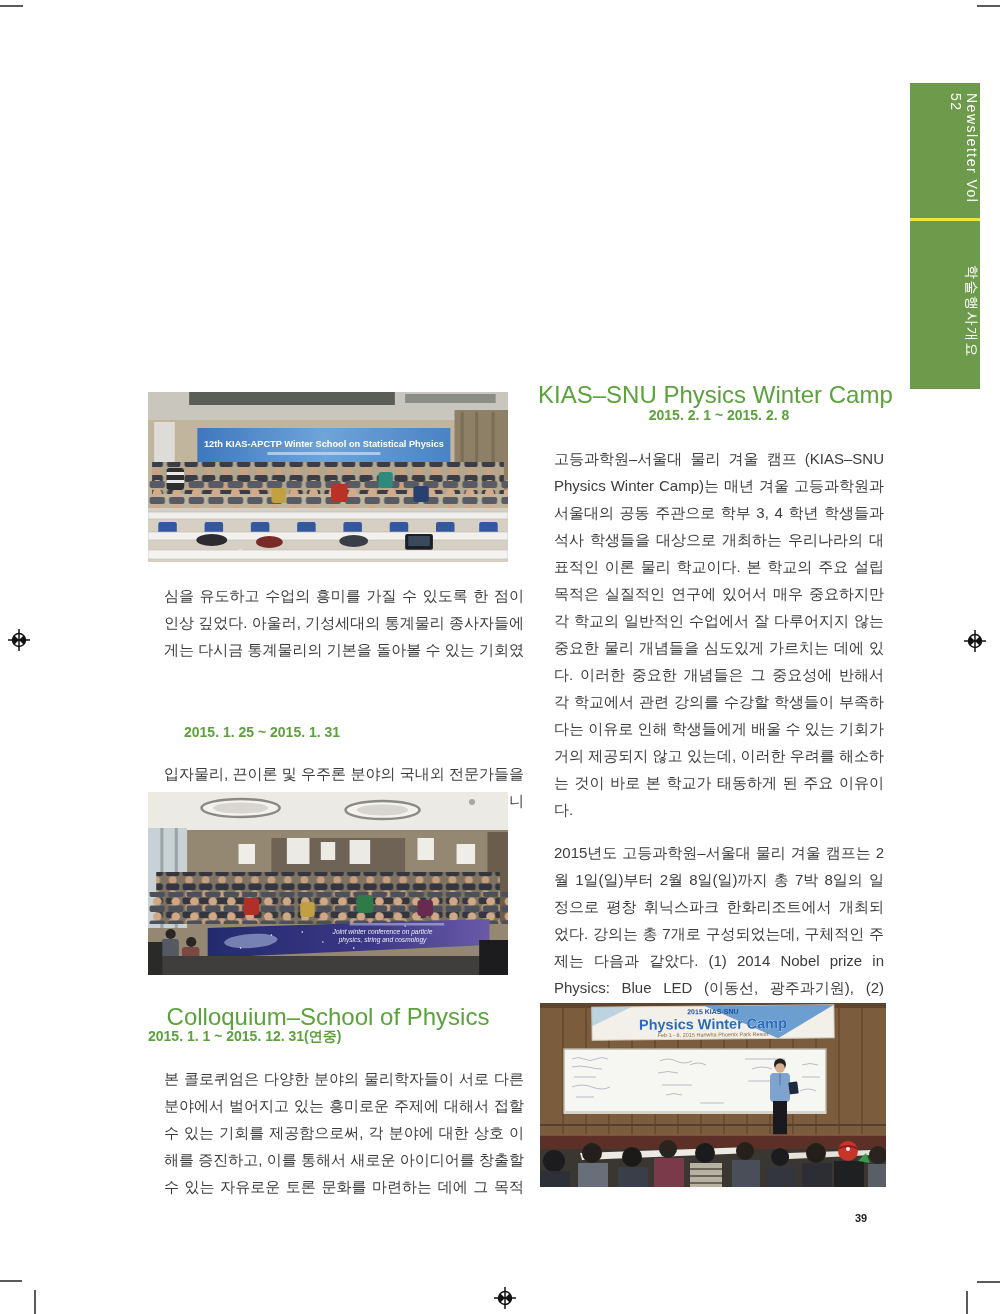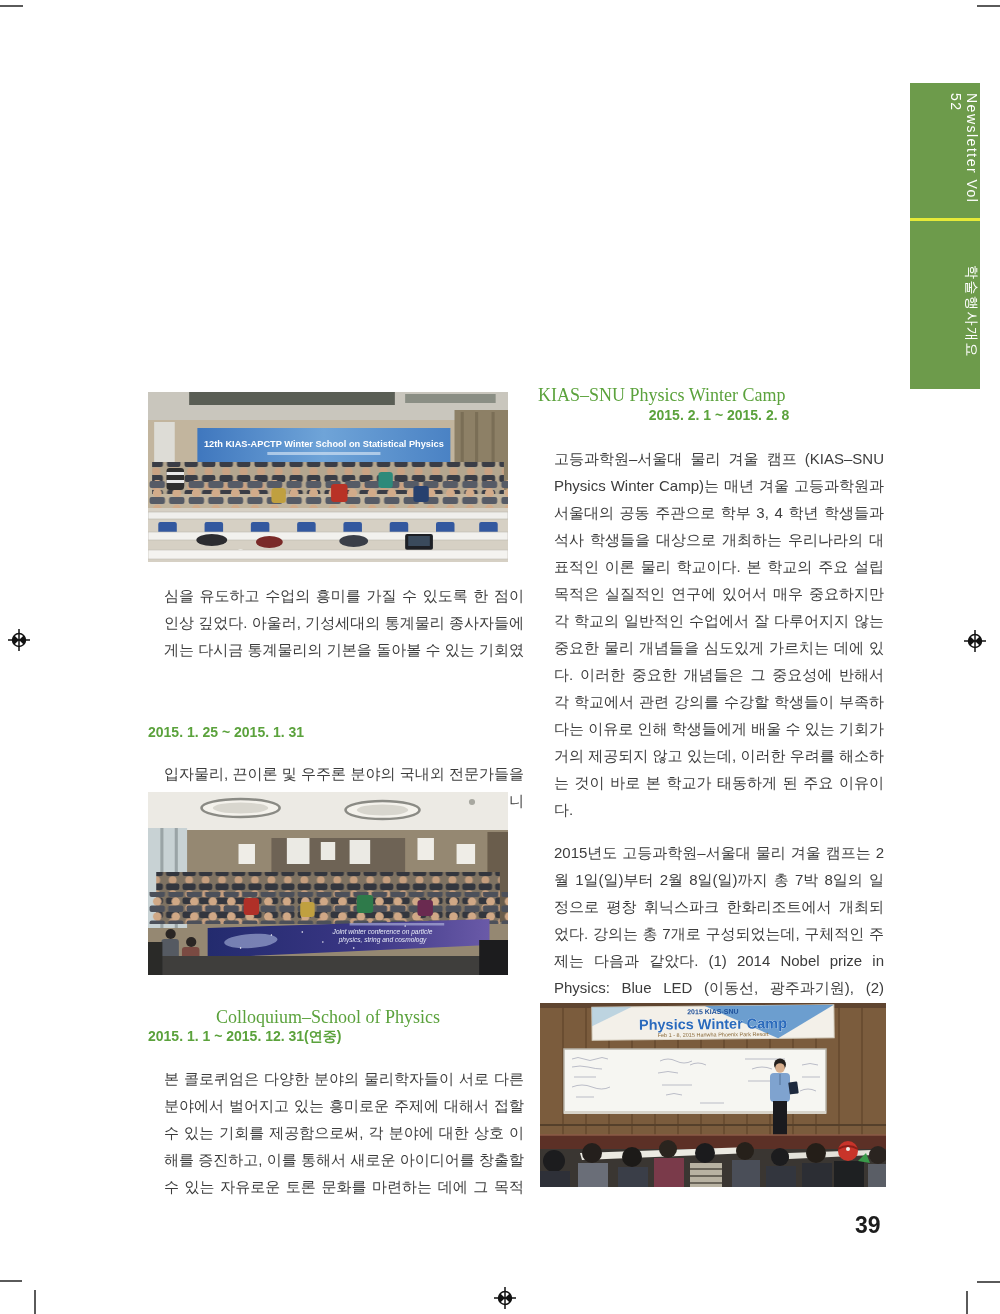"KIAS–SNU Physics Winter Camp" h2.sec-title { font-family: Liberation Serif, serif -> none; font-size: 18px -> 24px }
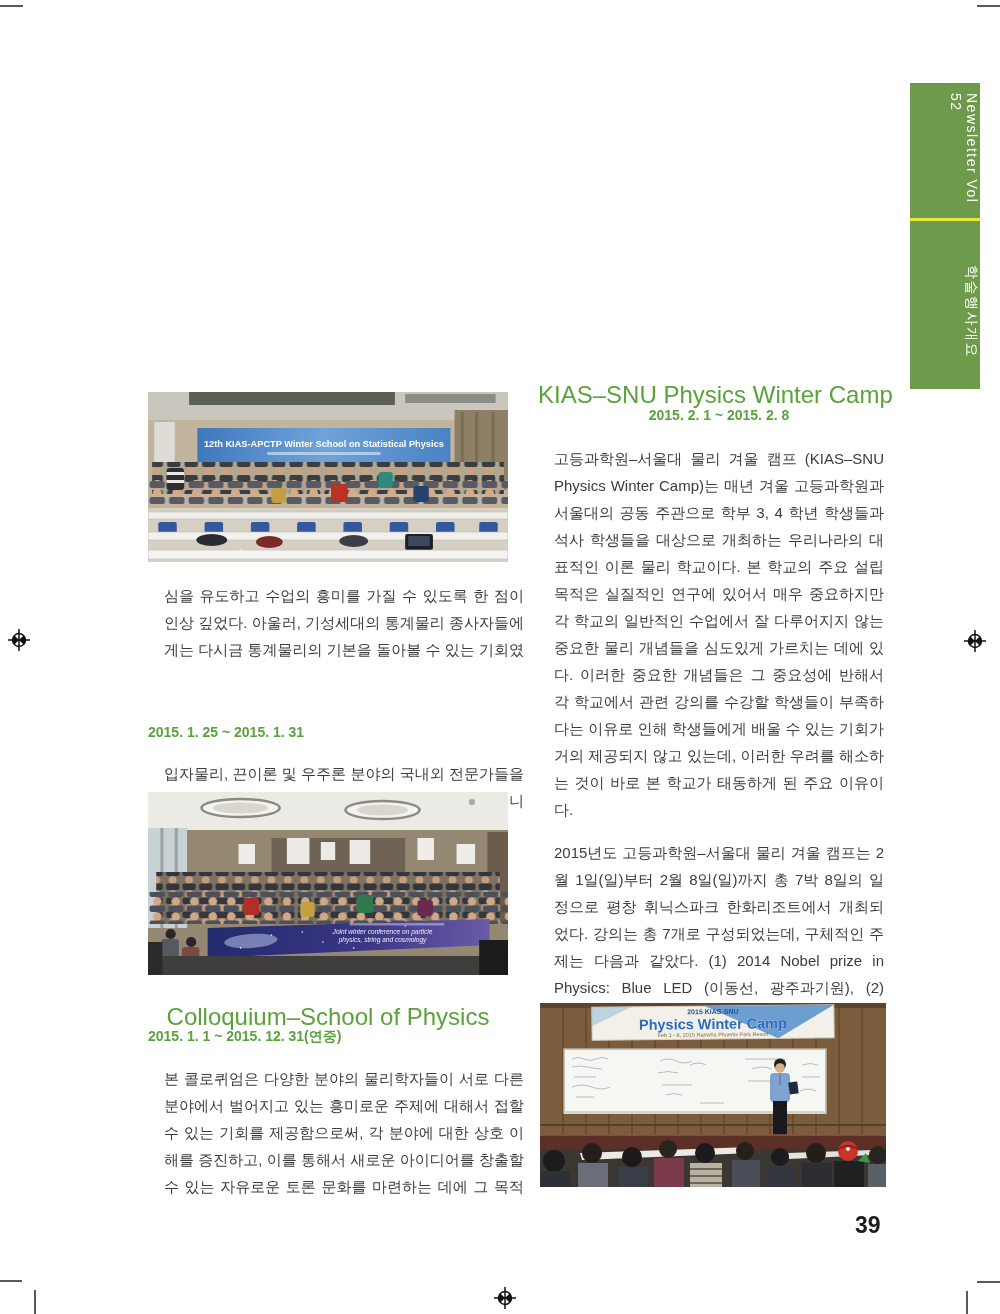"2015. 1. 25 ~ 2015." div.sec-date { margin-left: none -> 36px }
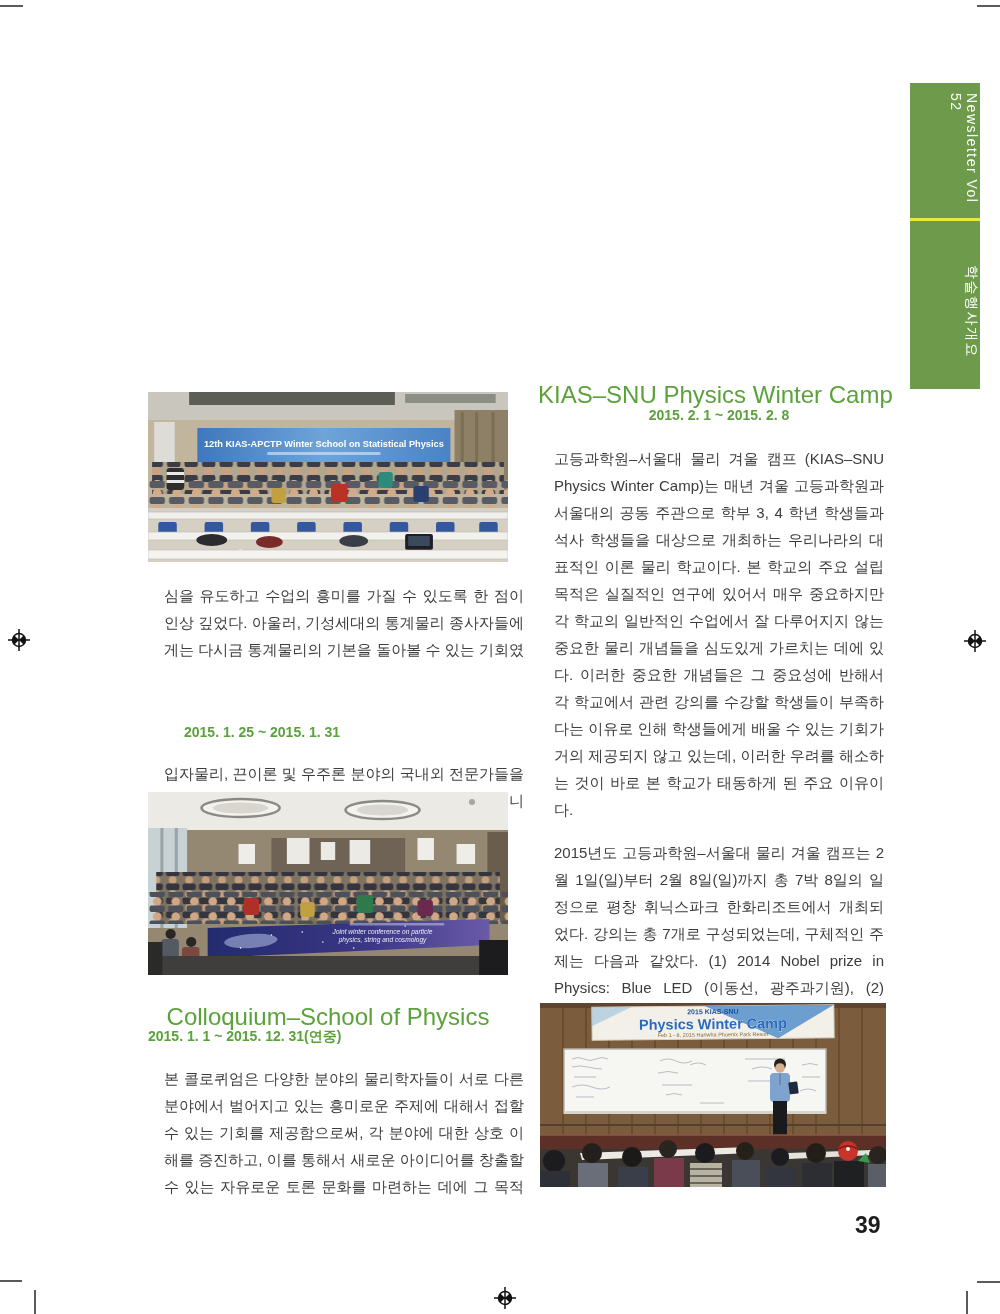"39" .page-number { font-size: 23px -> 11px }
